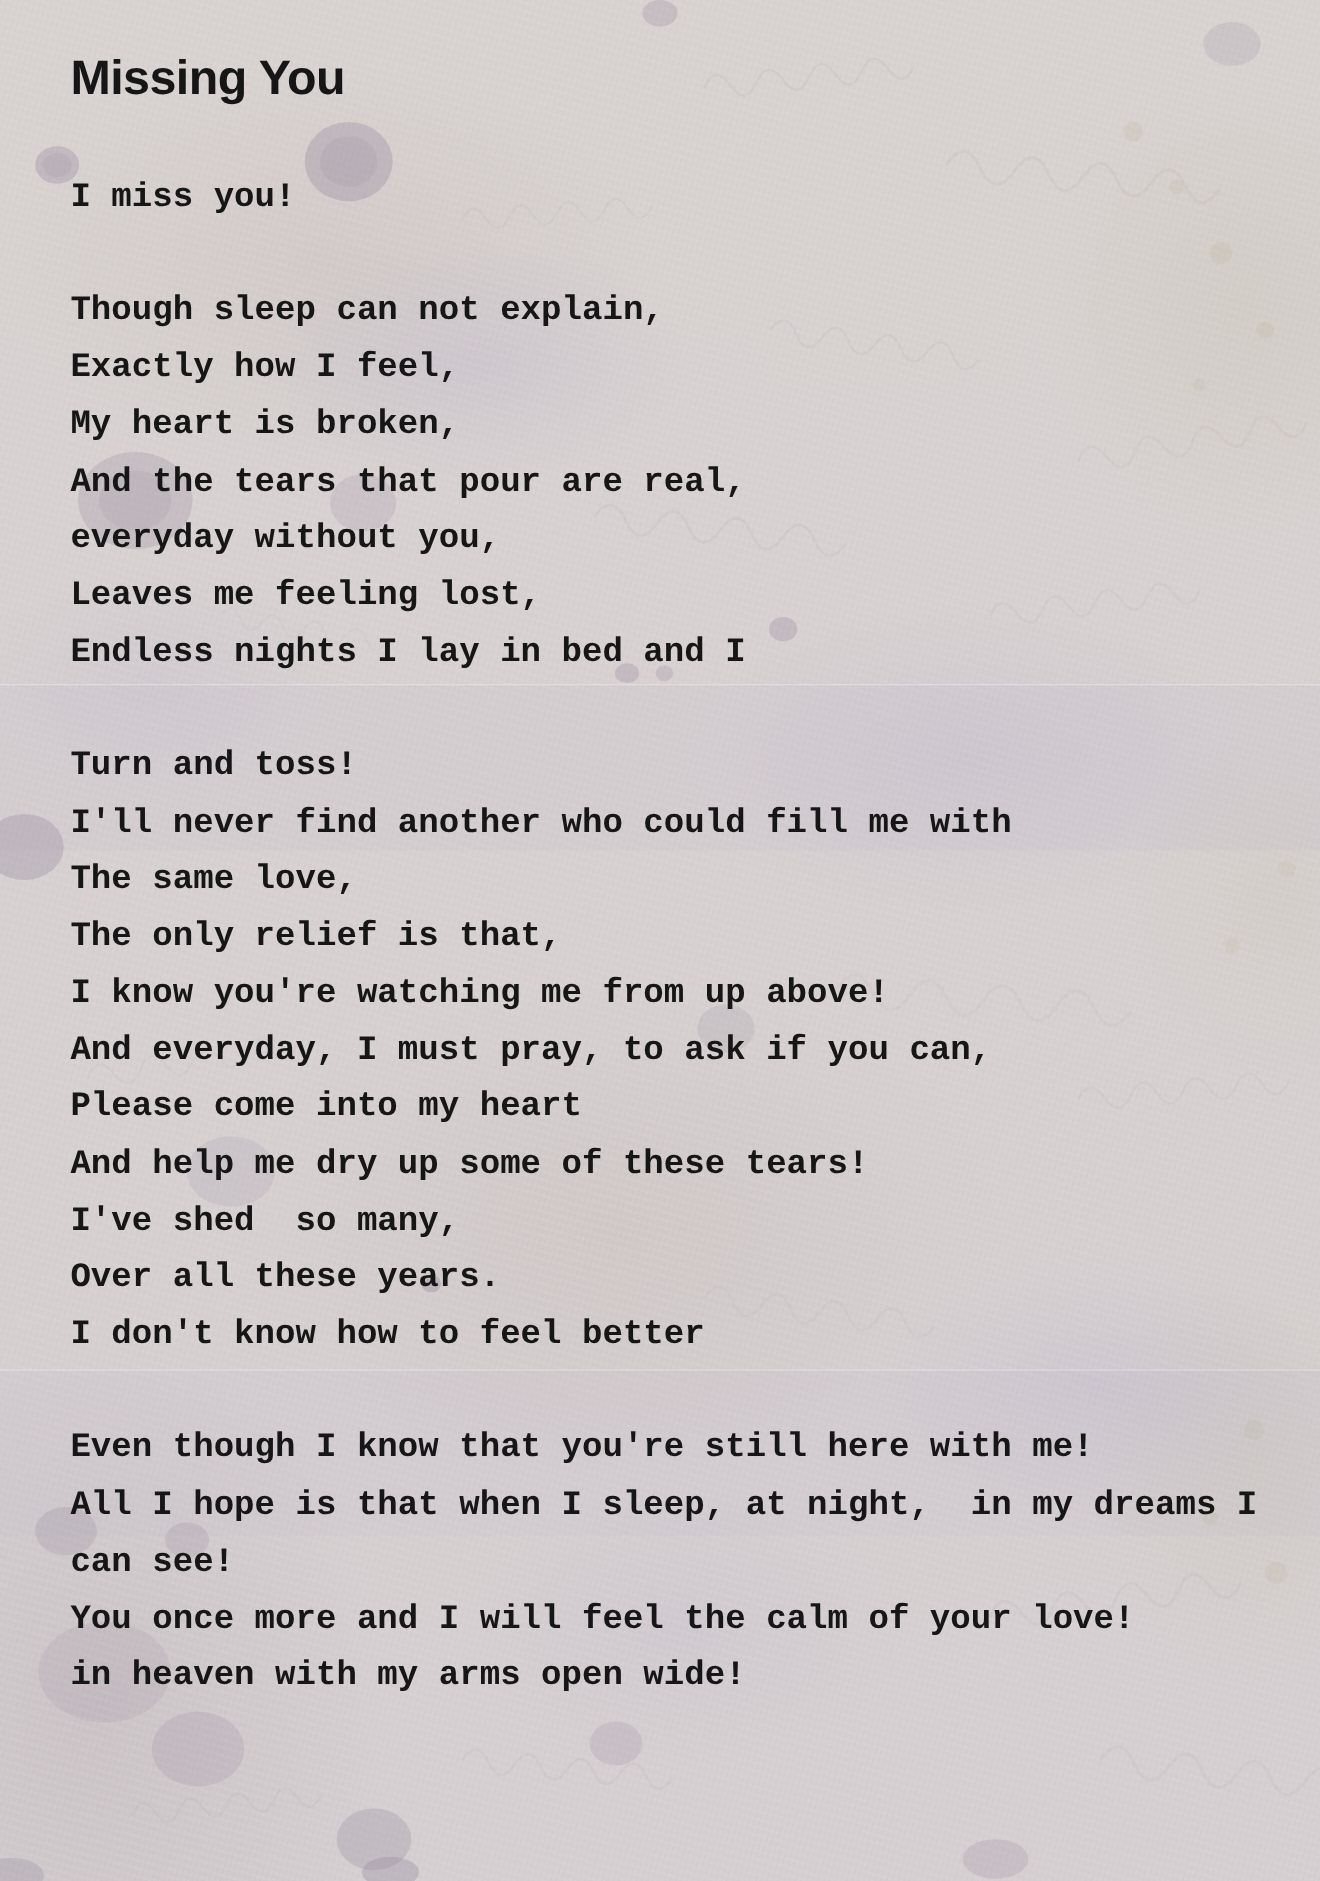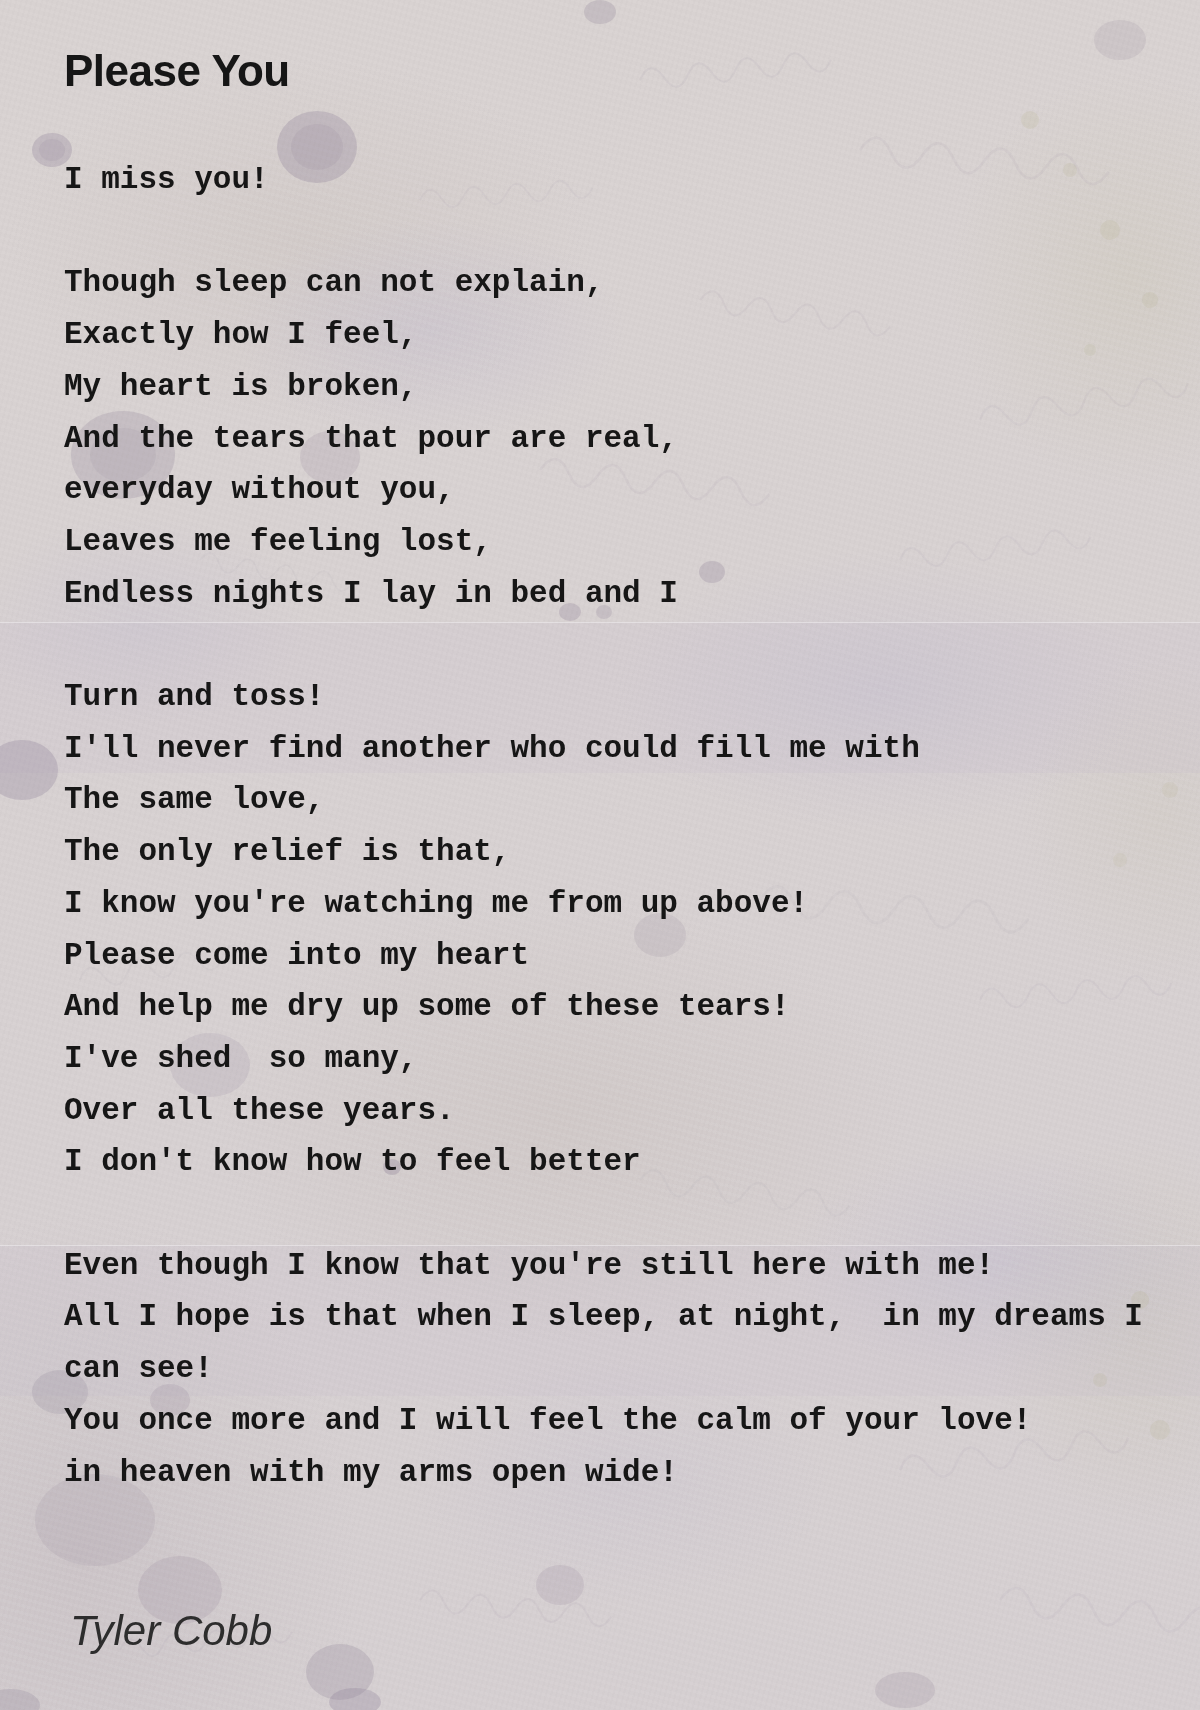"Please You" h1.title { text: Please -> Missing }
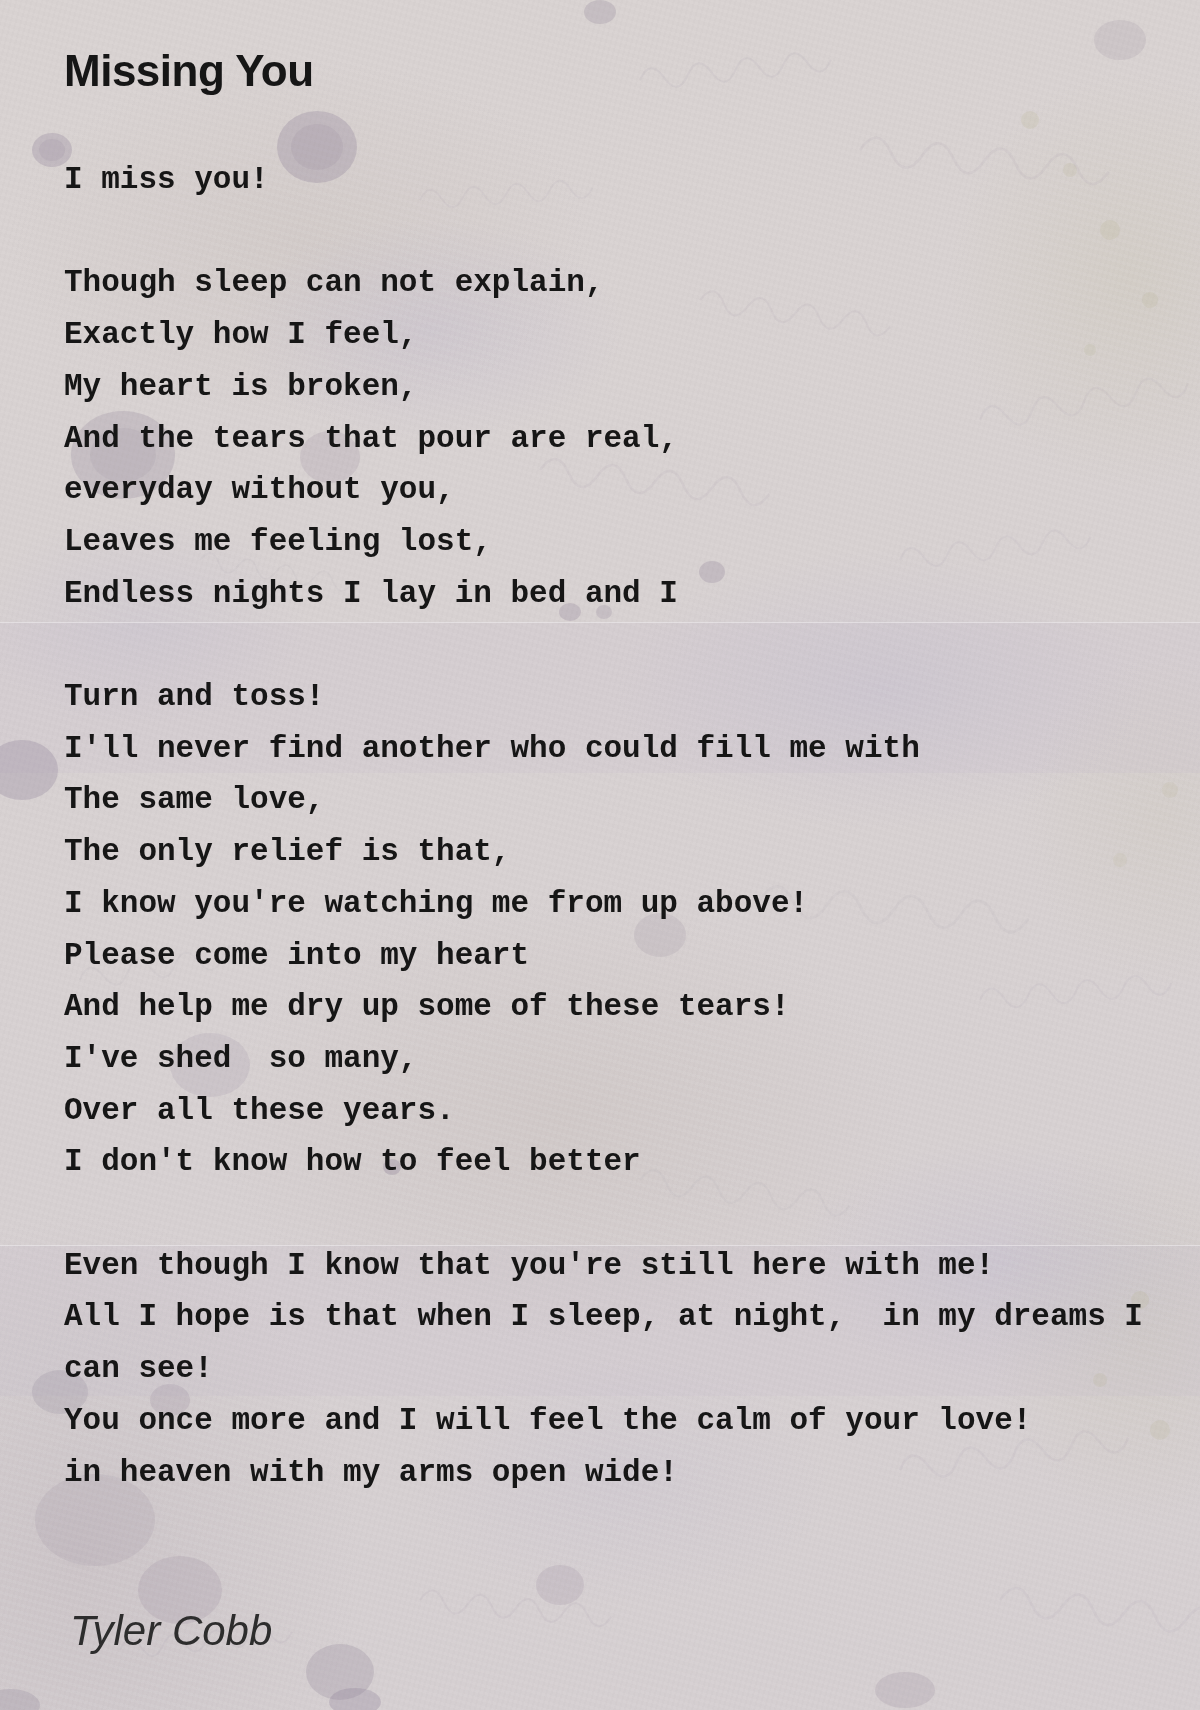"And everyday, I must pray," div.line { html: none -> <div>And everyday, I must pray, to ask if you can,</div> }
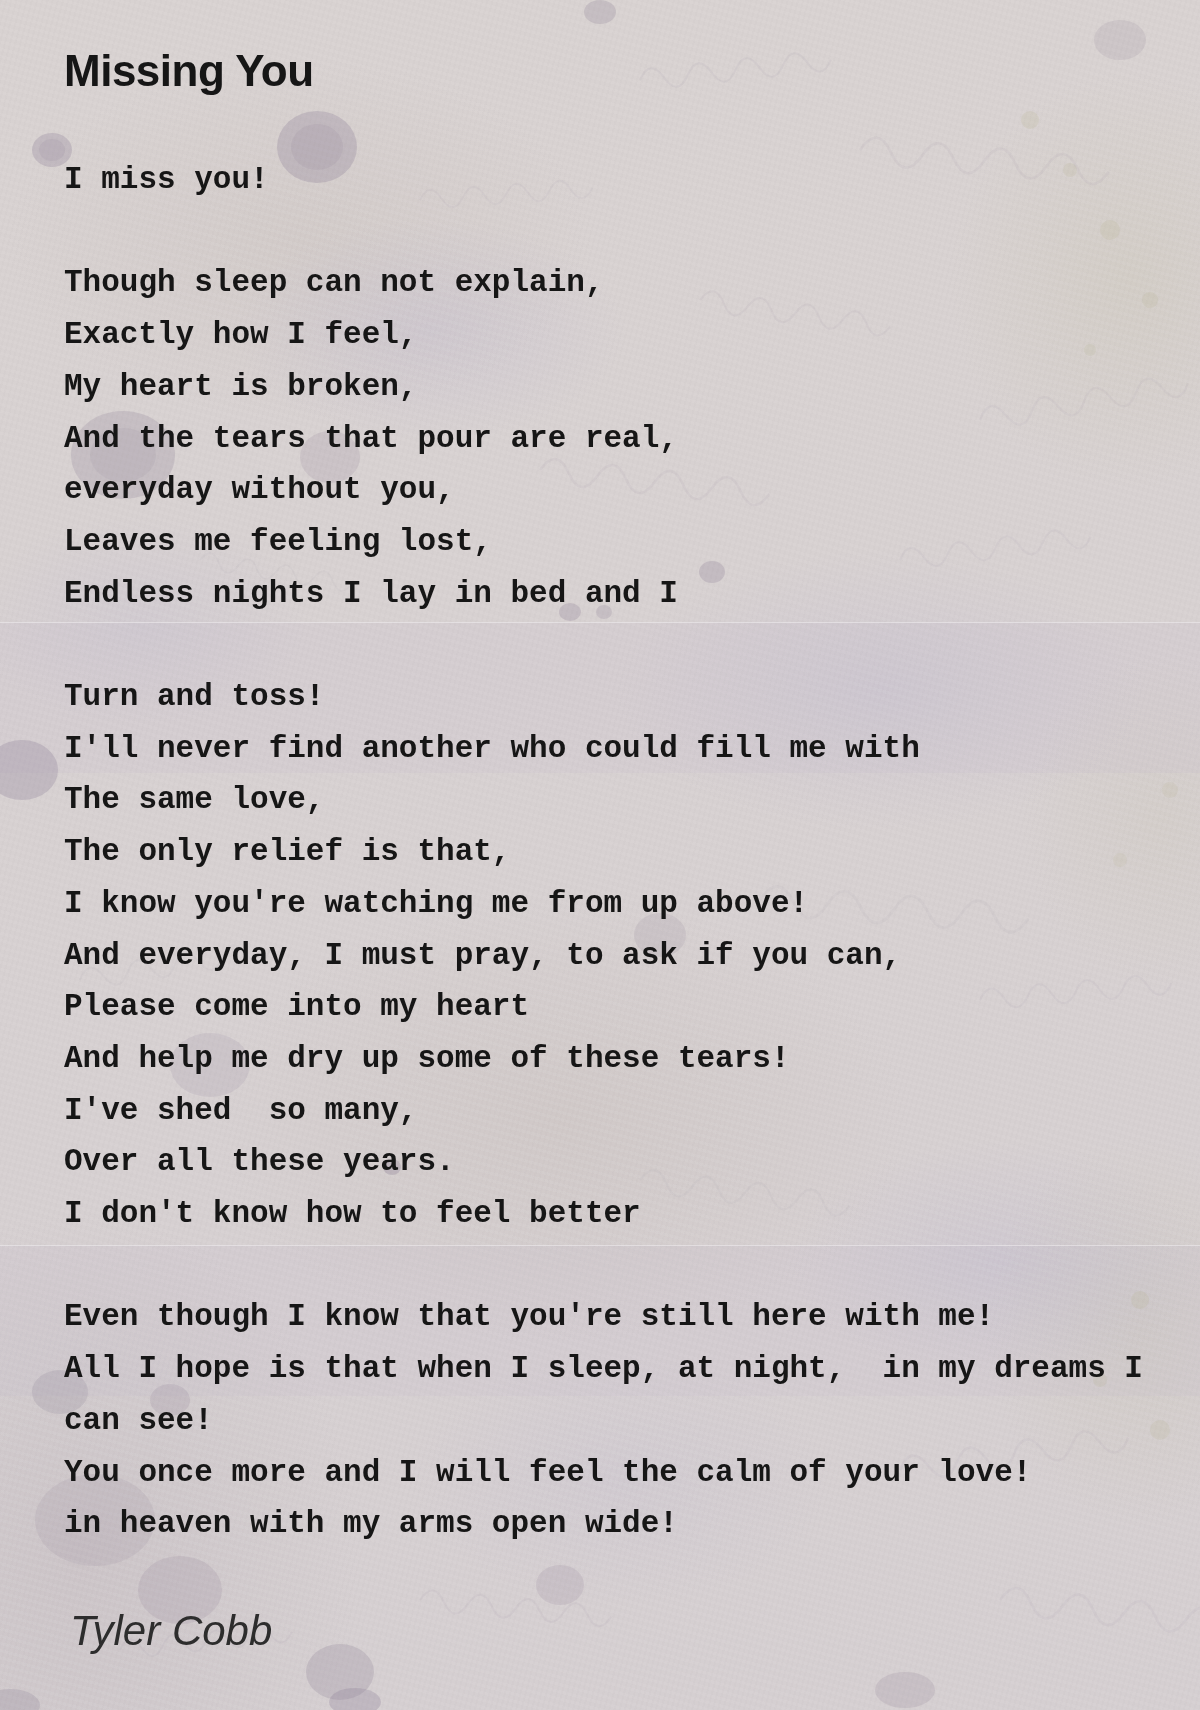"Tyler Cobb" div.author { html: <div>Tyler Cobb</div> -> none }
